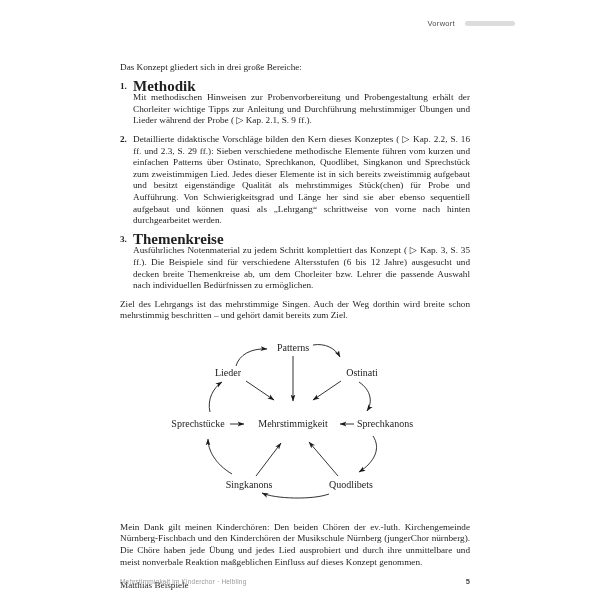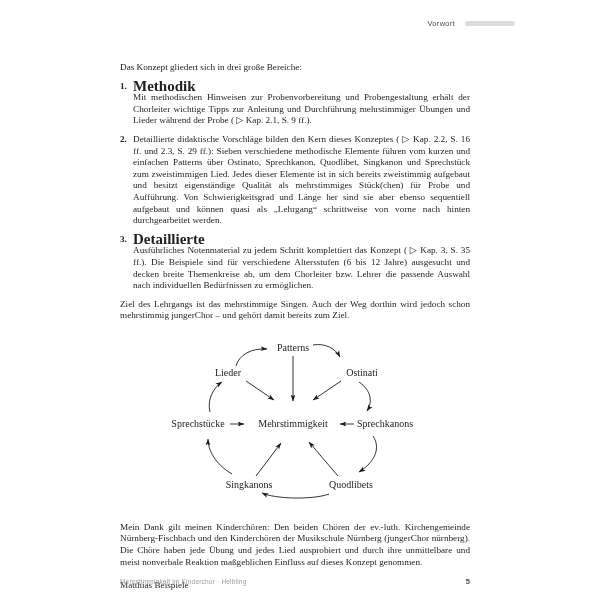"Detaillierte" div.ititle { text: Detaillierte -> Themenkreise }
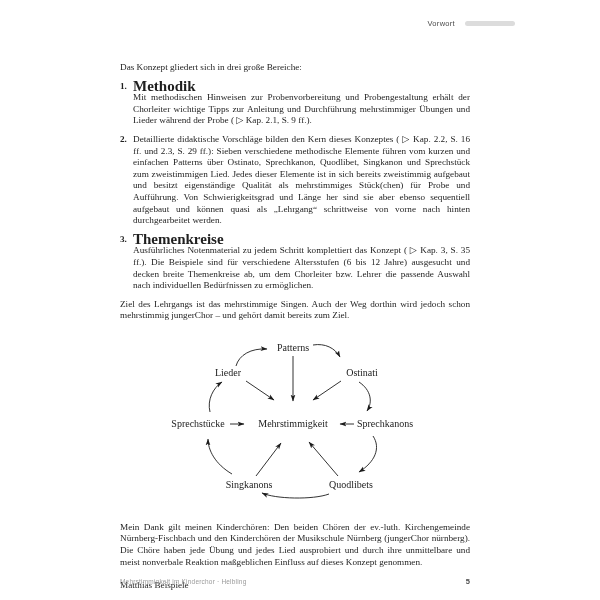"Ziel des Lehrgangs ist das" p.text { text: jedoch schon mehrstimmig jungerChor -> breite schon mehrstimmig beschritten }
